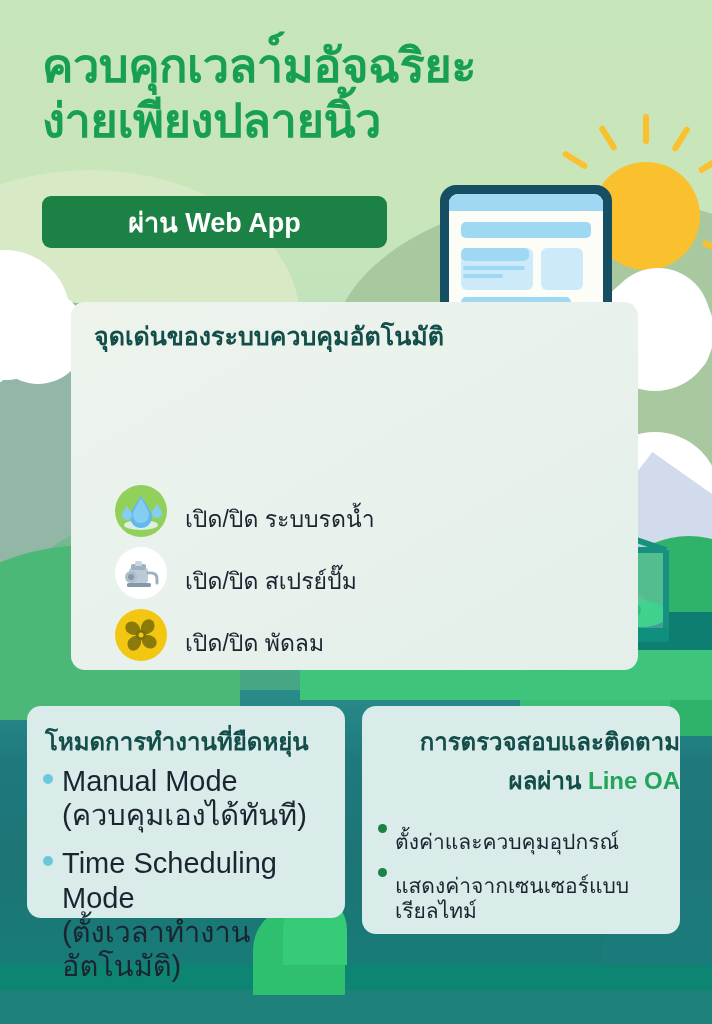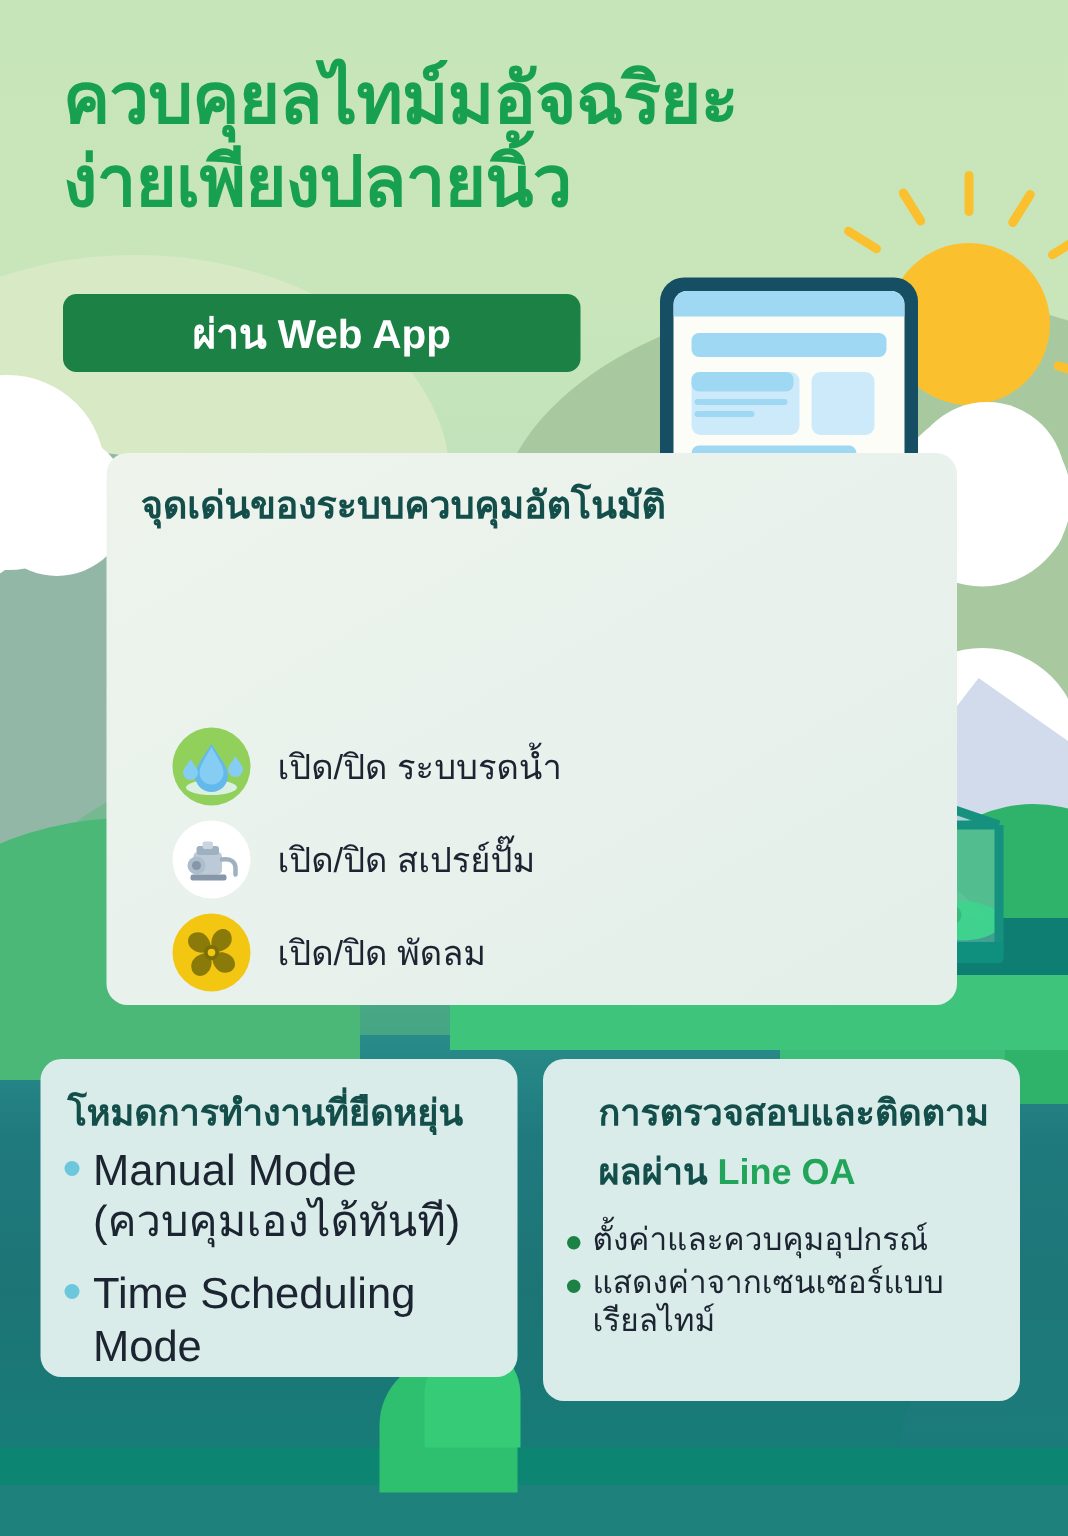"ควบคุยลไทม์มอัจฉริยะ" span.l1 { text: ควบคุยลไทม์มอัจฉริยะ -> ควบคุกเวลา์มอัจฉริยะ }
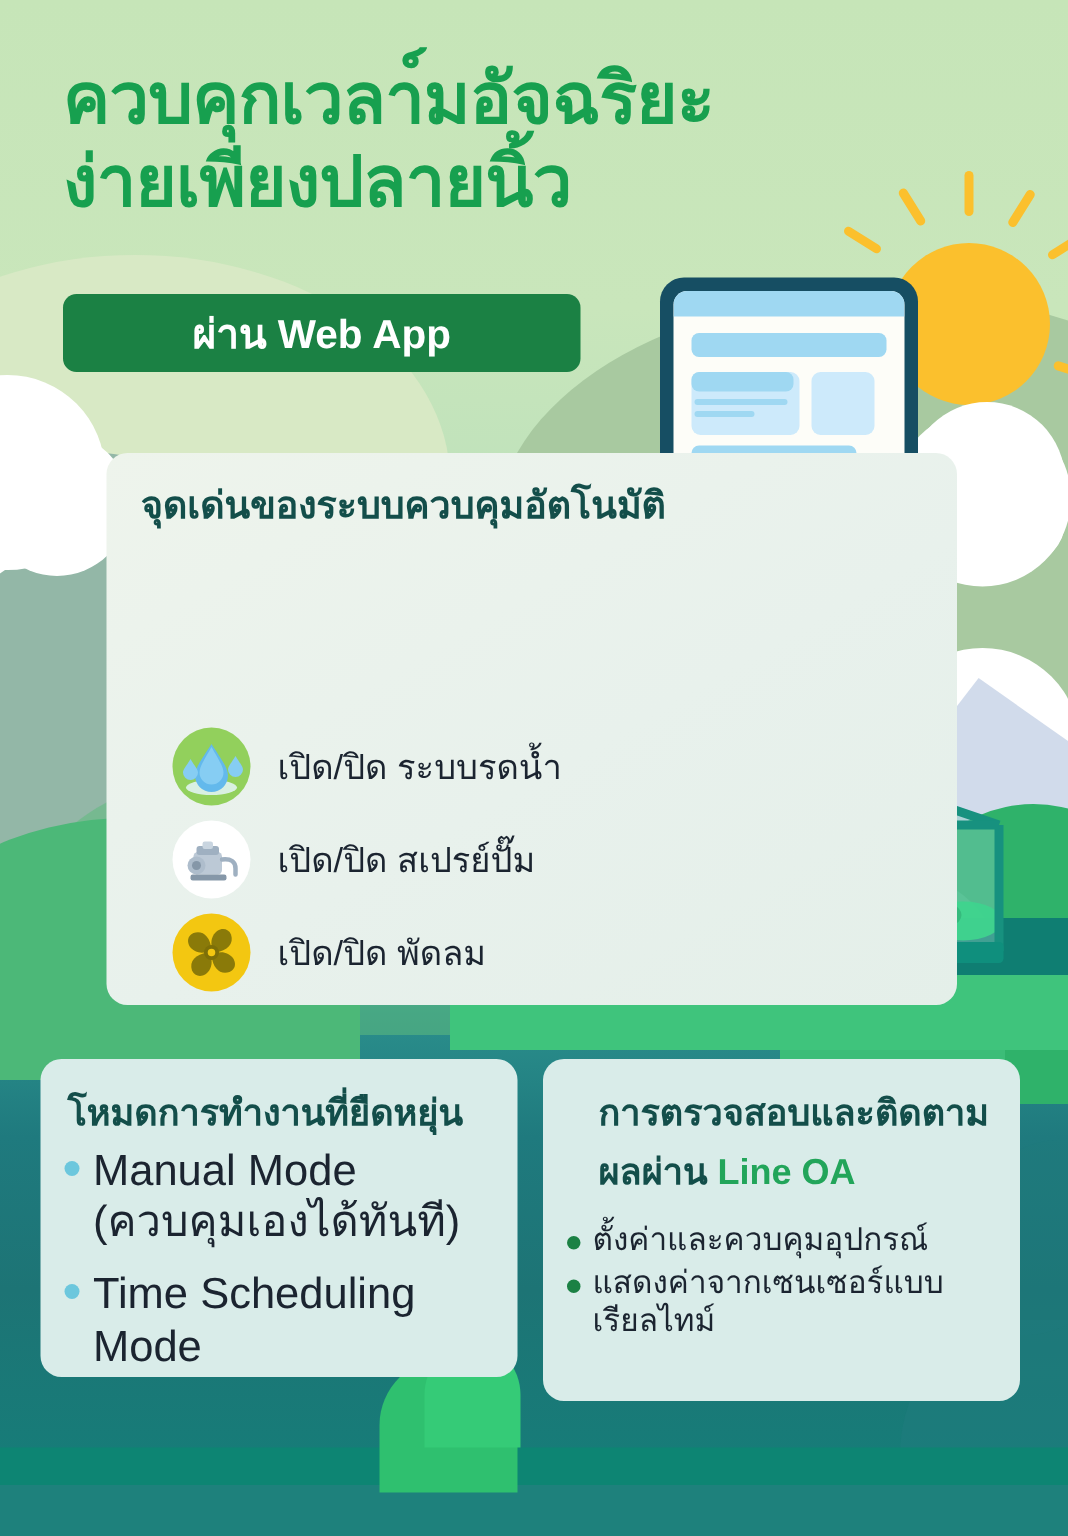"เปิด/ปิด ระบบรดน้ำ" .irow { align-items: center -> flex-end }
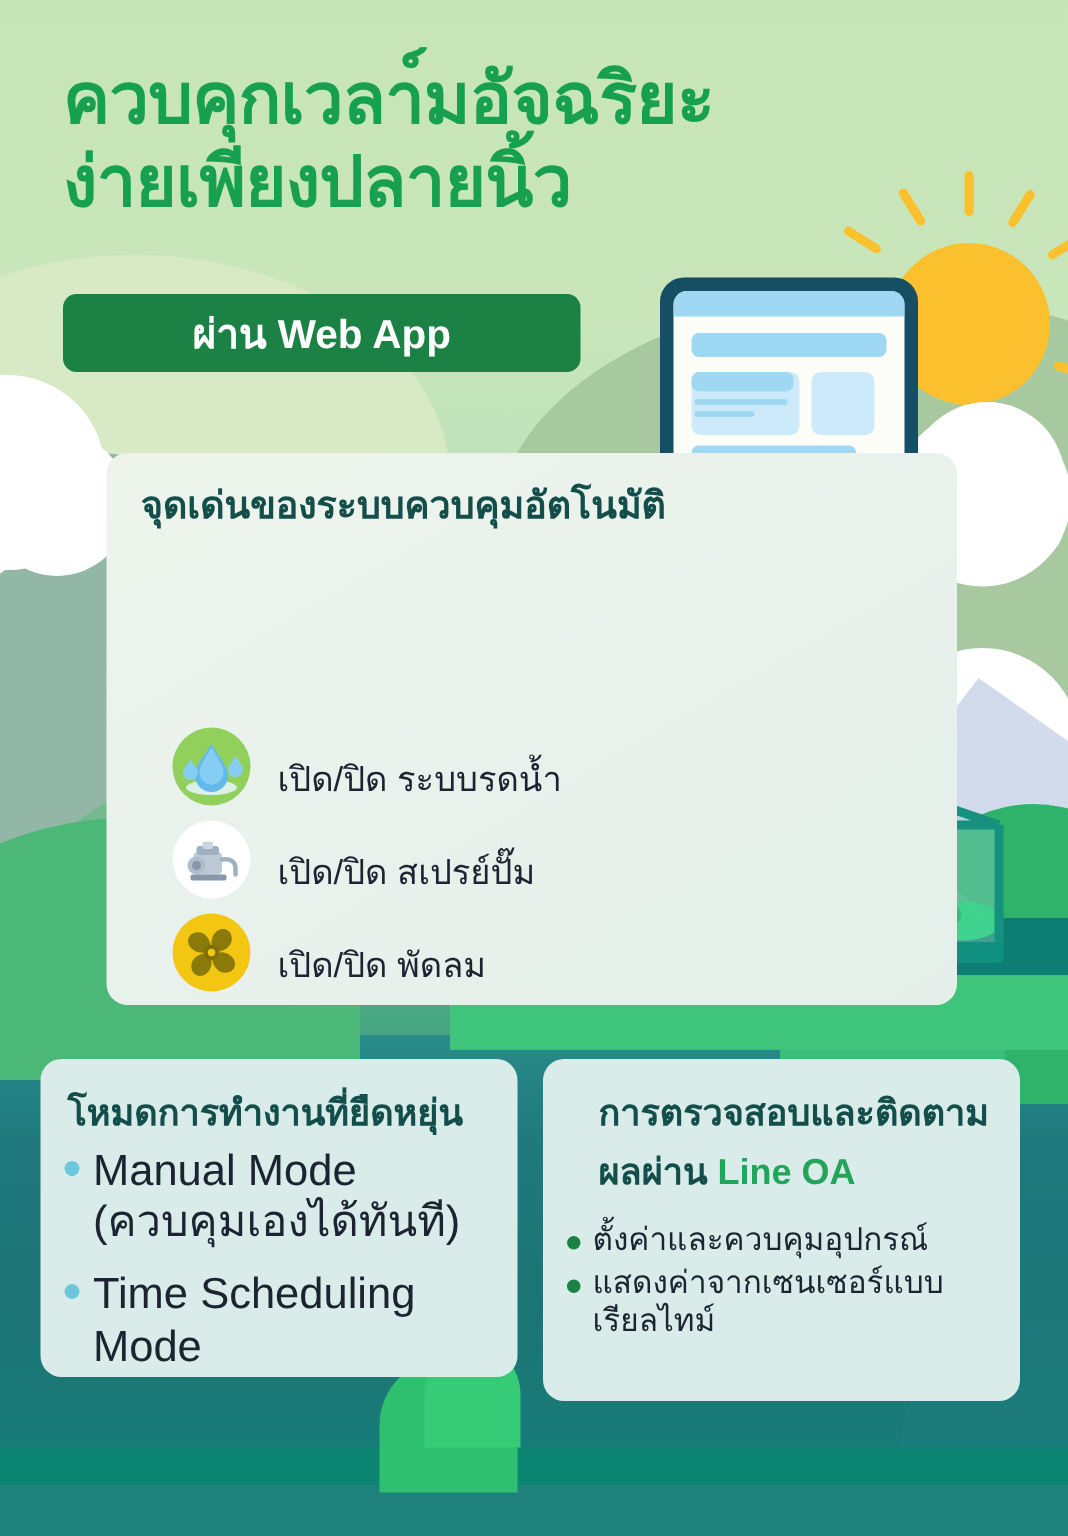"การตรวจสอบและติดตาม" .bc-h.center { text-align: left -> right }
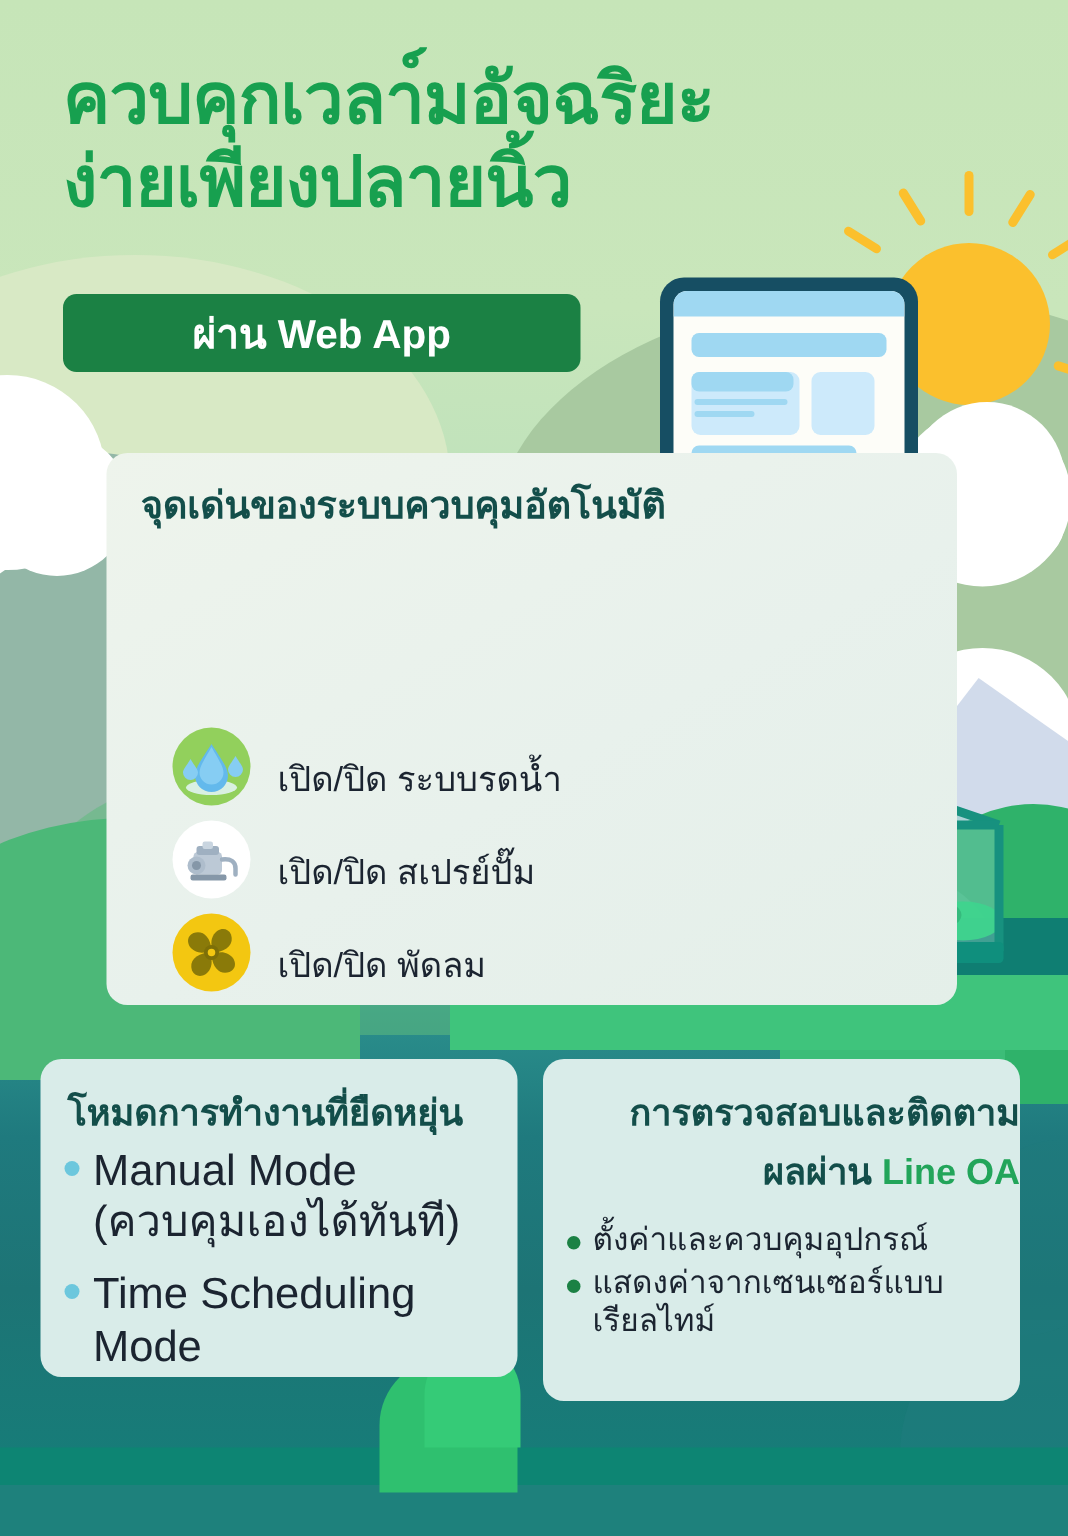"ตั้งค่าและควบคุมอุปกรณ์" .btxt3 { margin-top: none -> 15px }
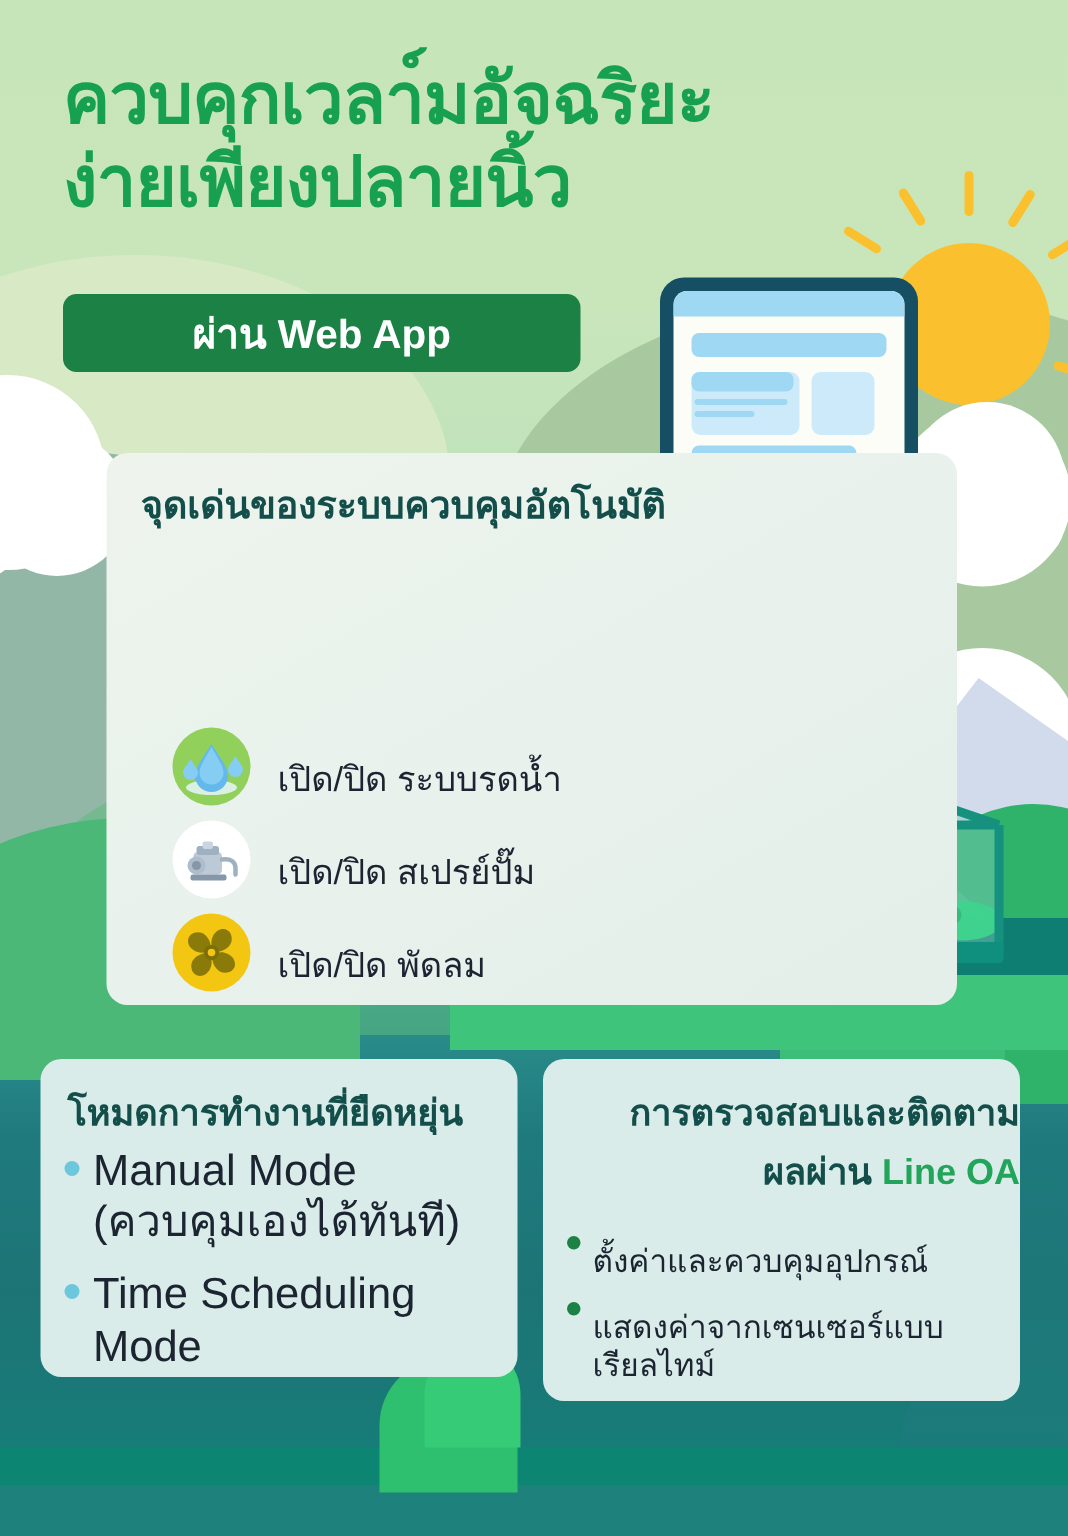"(ตั้งเวลาทำงานอัตโนมัติ)" span.sub { html: none -> <span>(ตั้งเวลาทำงานอัตโนมัติ)</span> }
